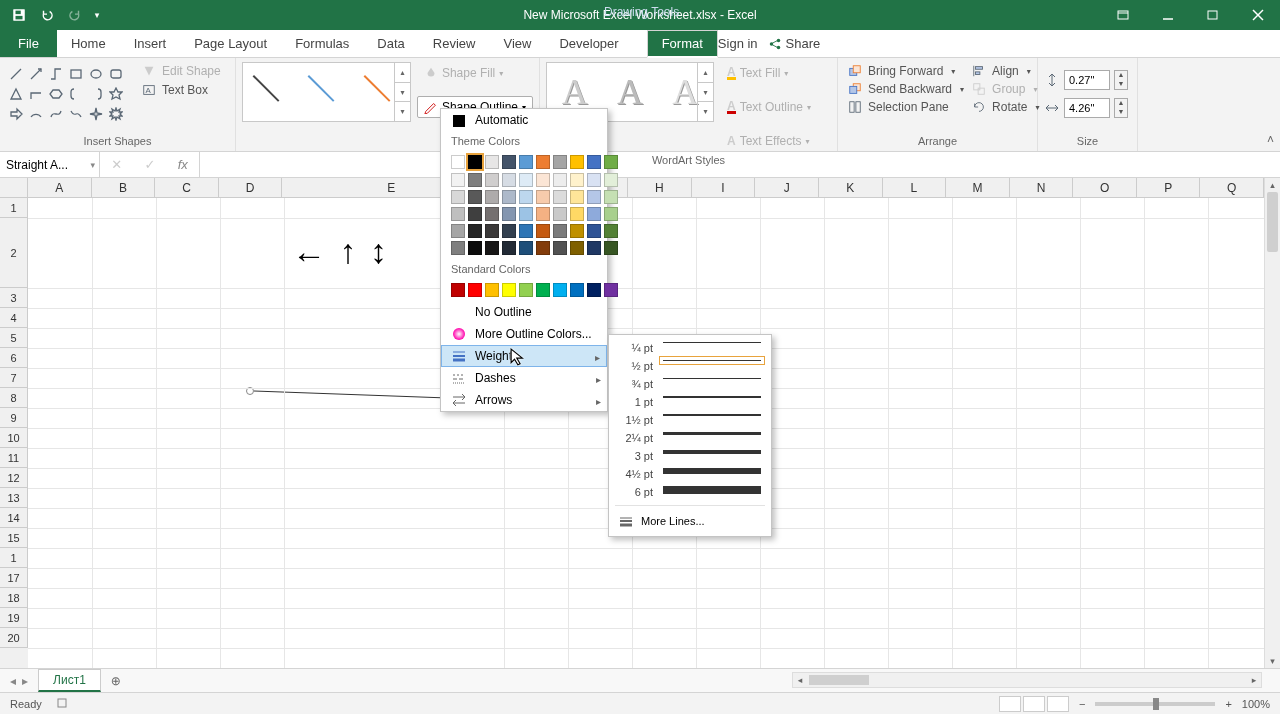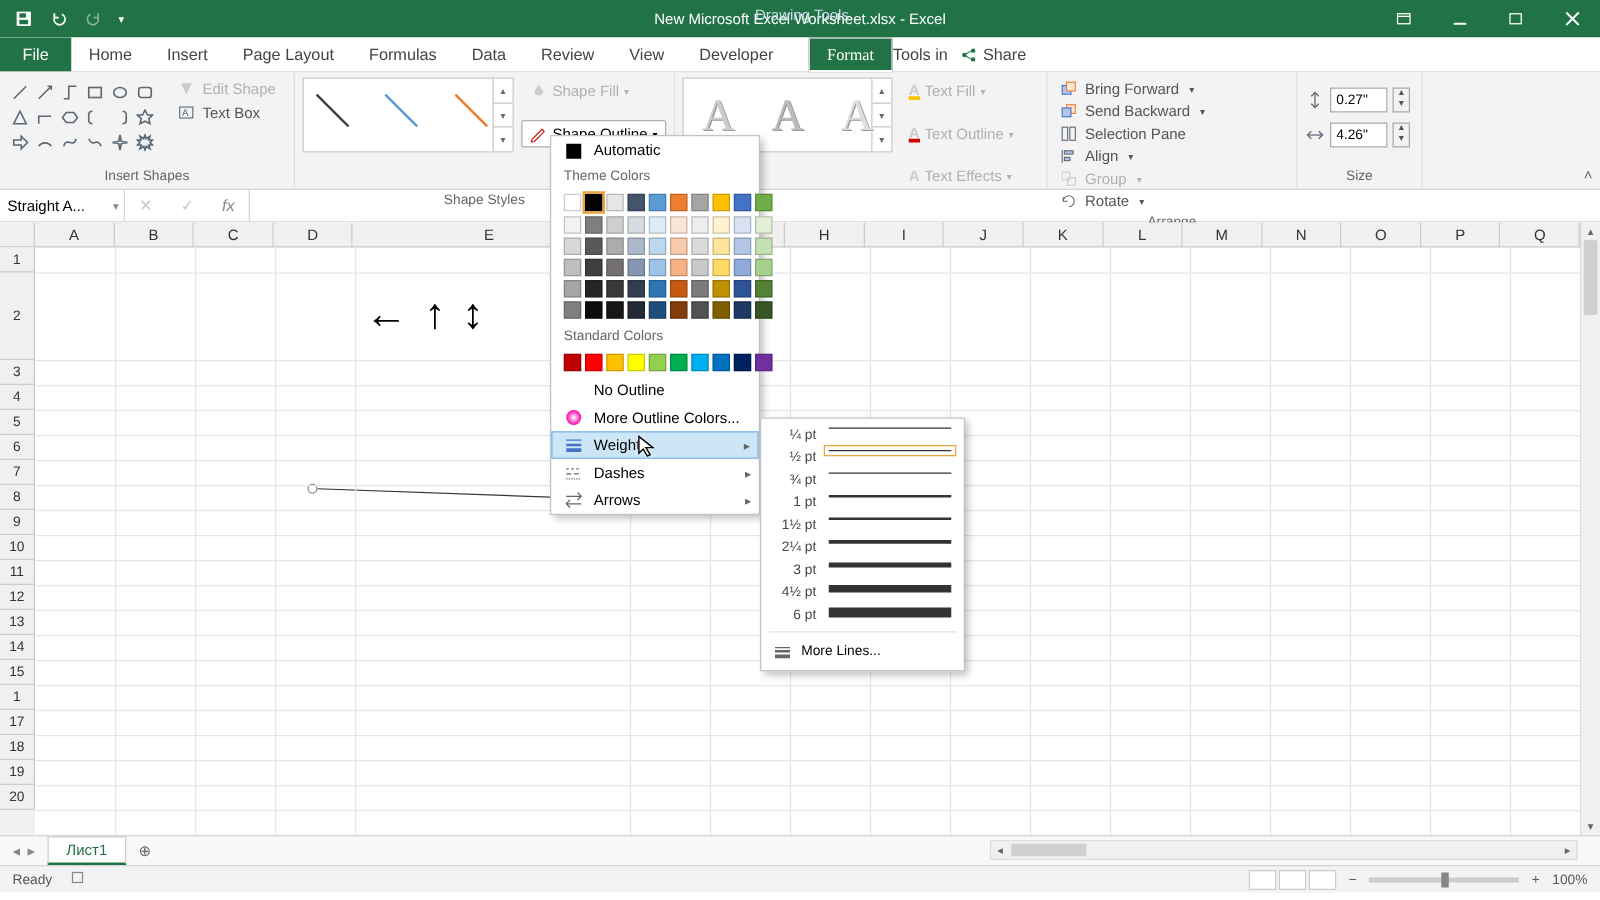"Format" .tab.active { font-family: Liberation Serif, serif -> none }
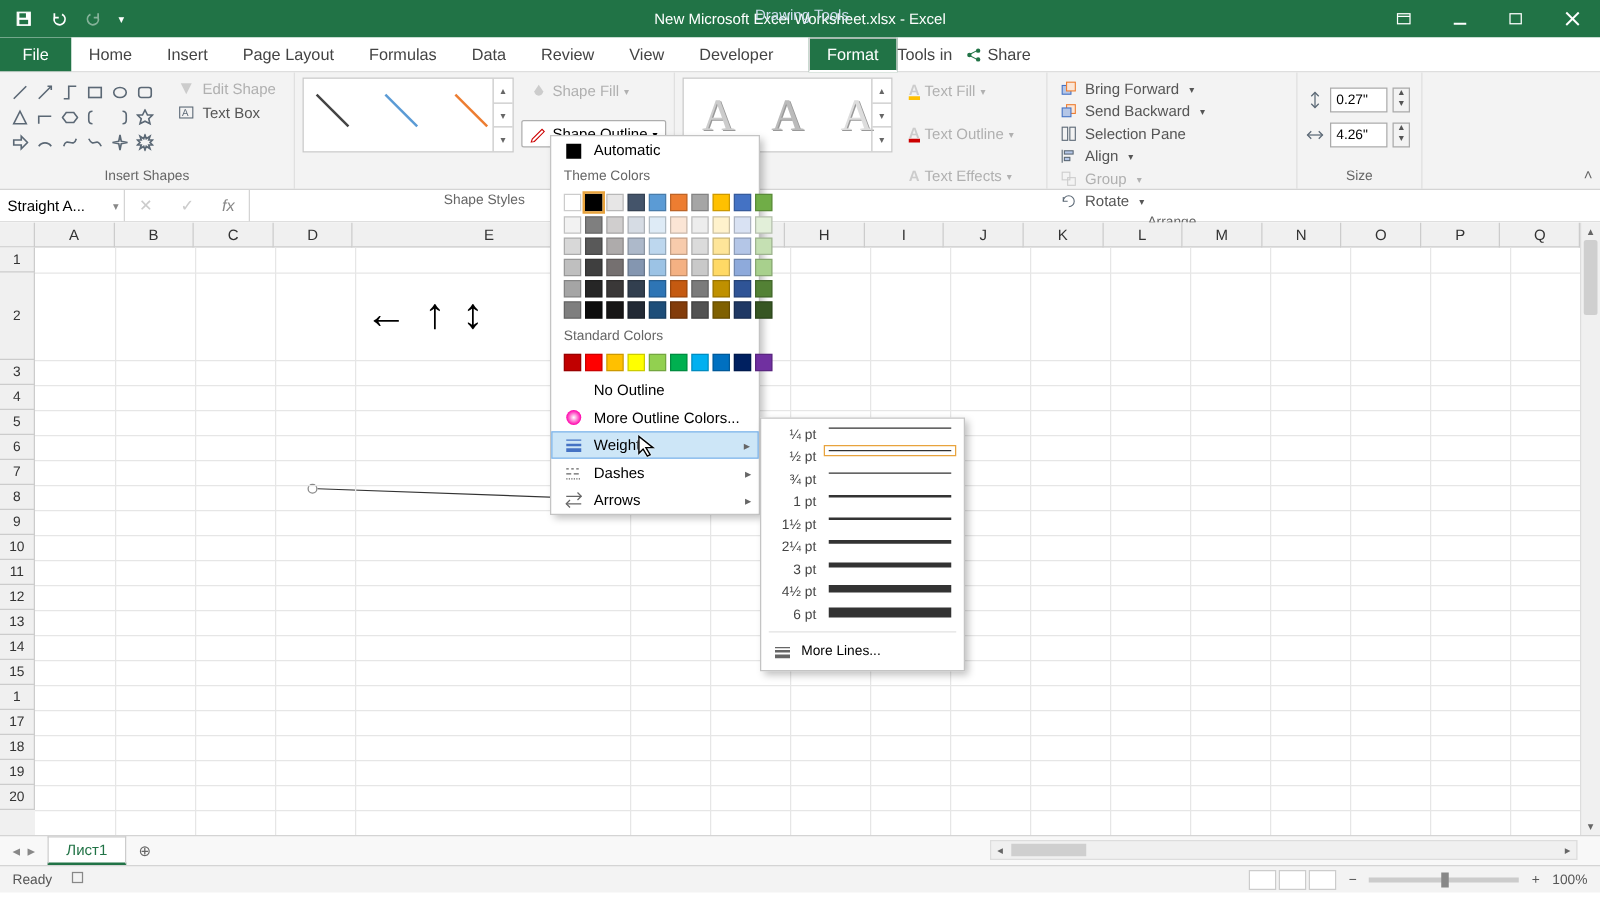"Tools in" span { text: Tools -> Sign }
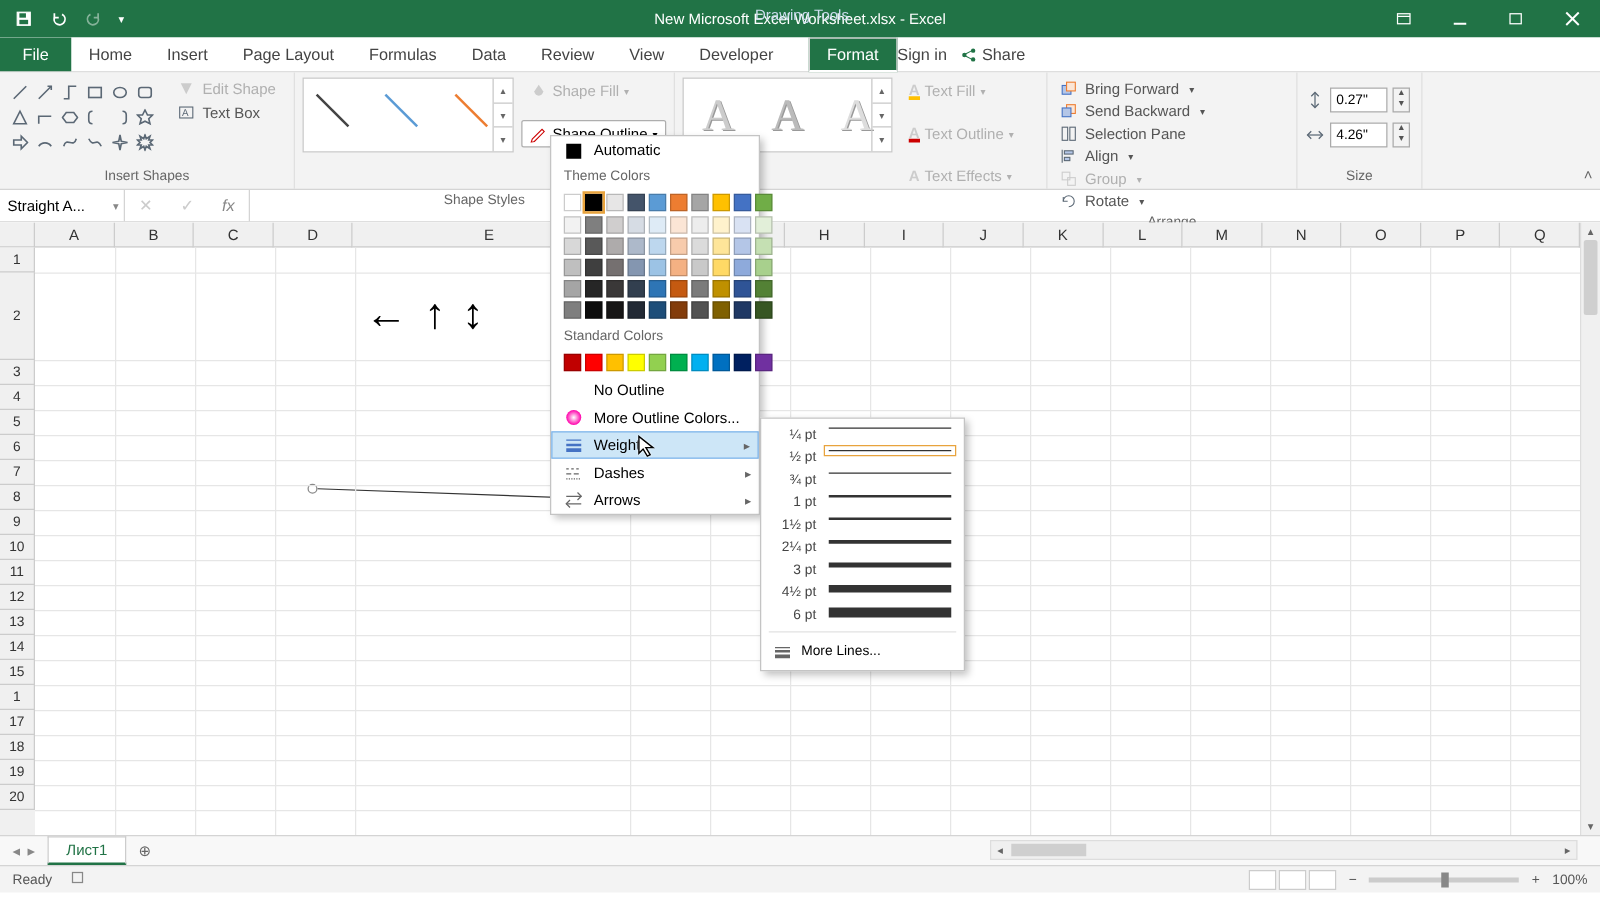"Bring Forward" div.group-content { flex-direction: column -> row }
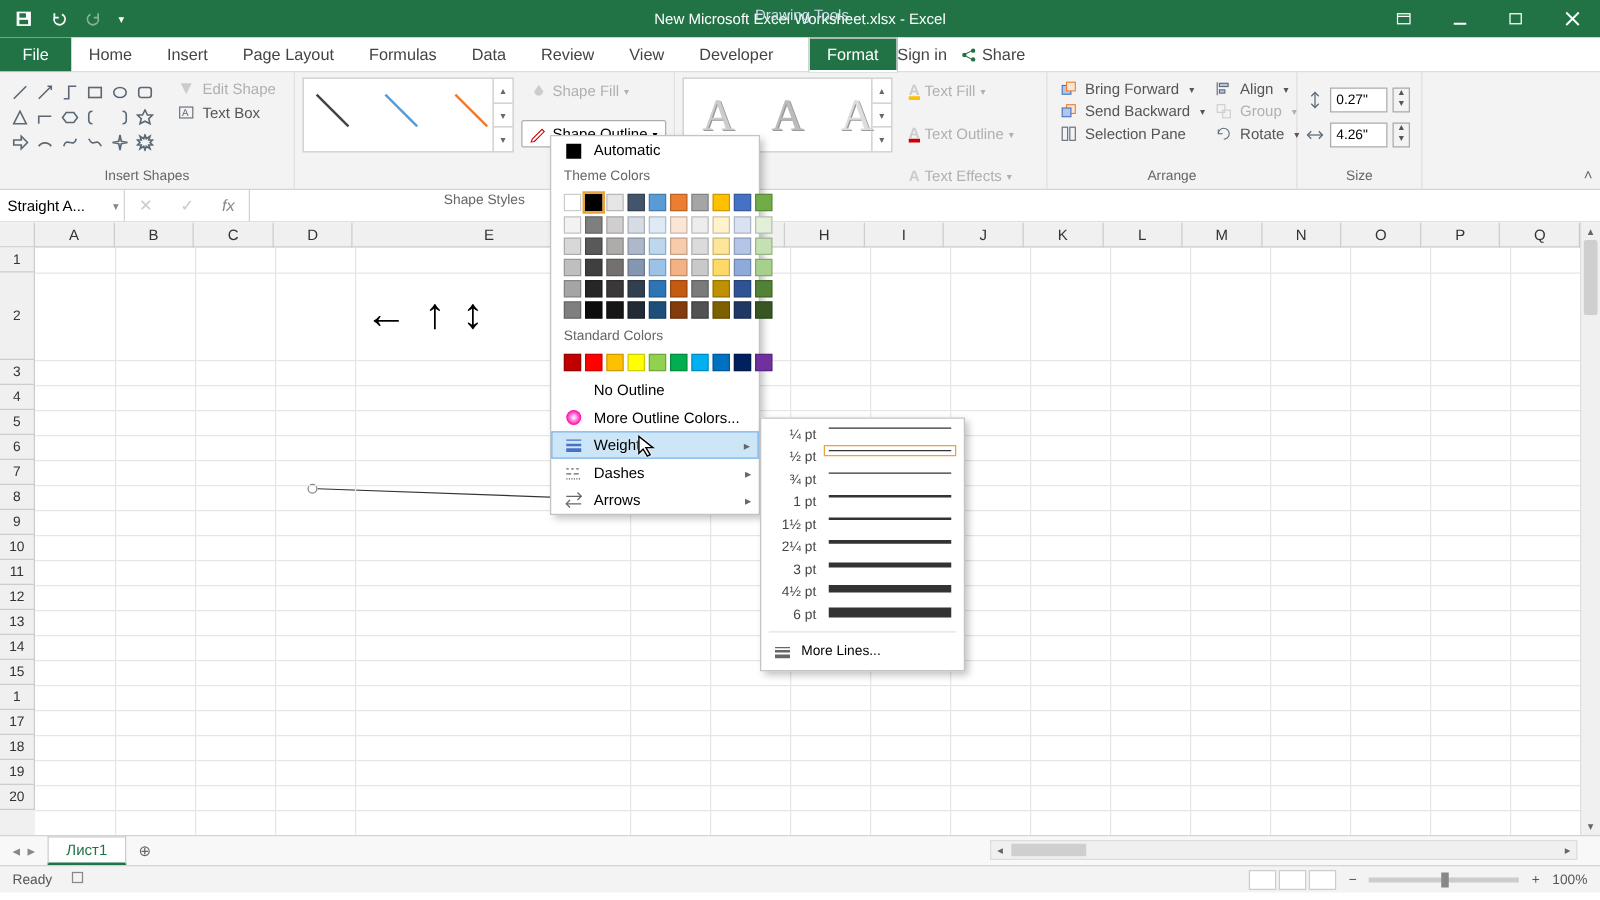"Shape Styles" div.group-label { html: <div>Shape Styles</div> -> none }
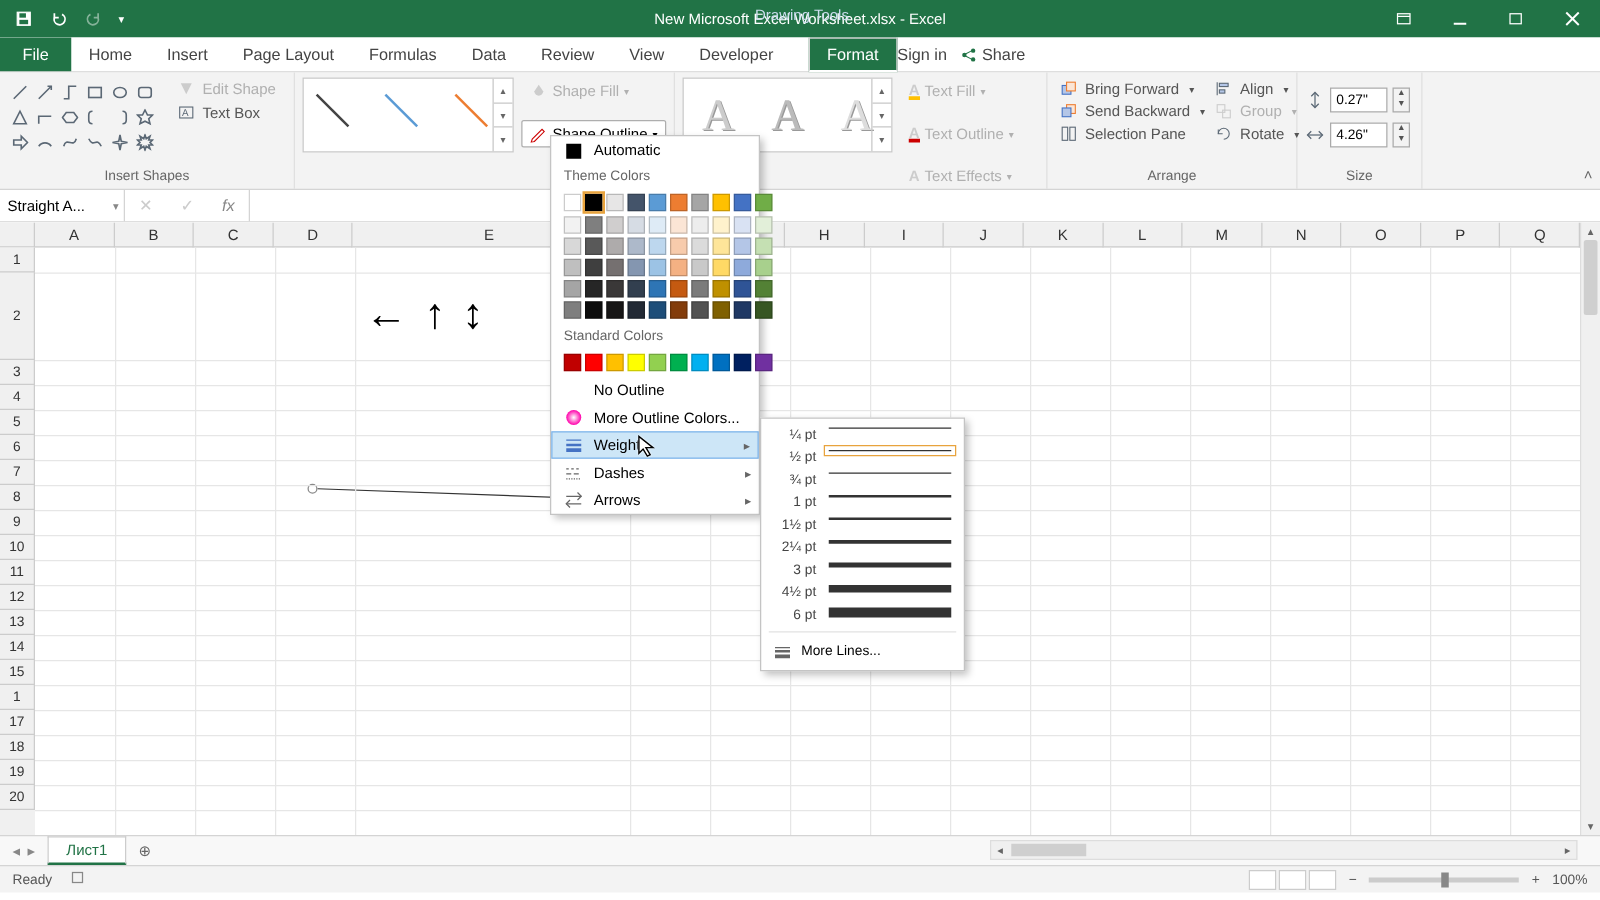"WordArt Styles" div.group-label { html: none -> <div>WordArt Styles</div> }
